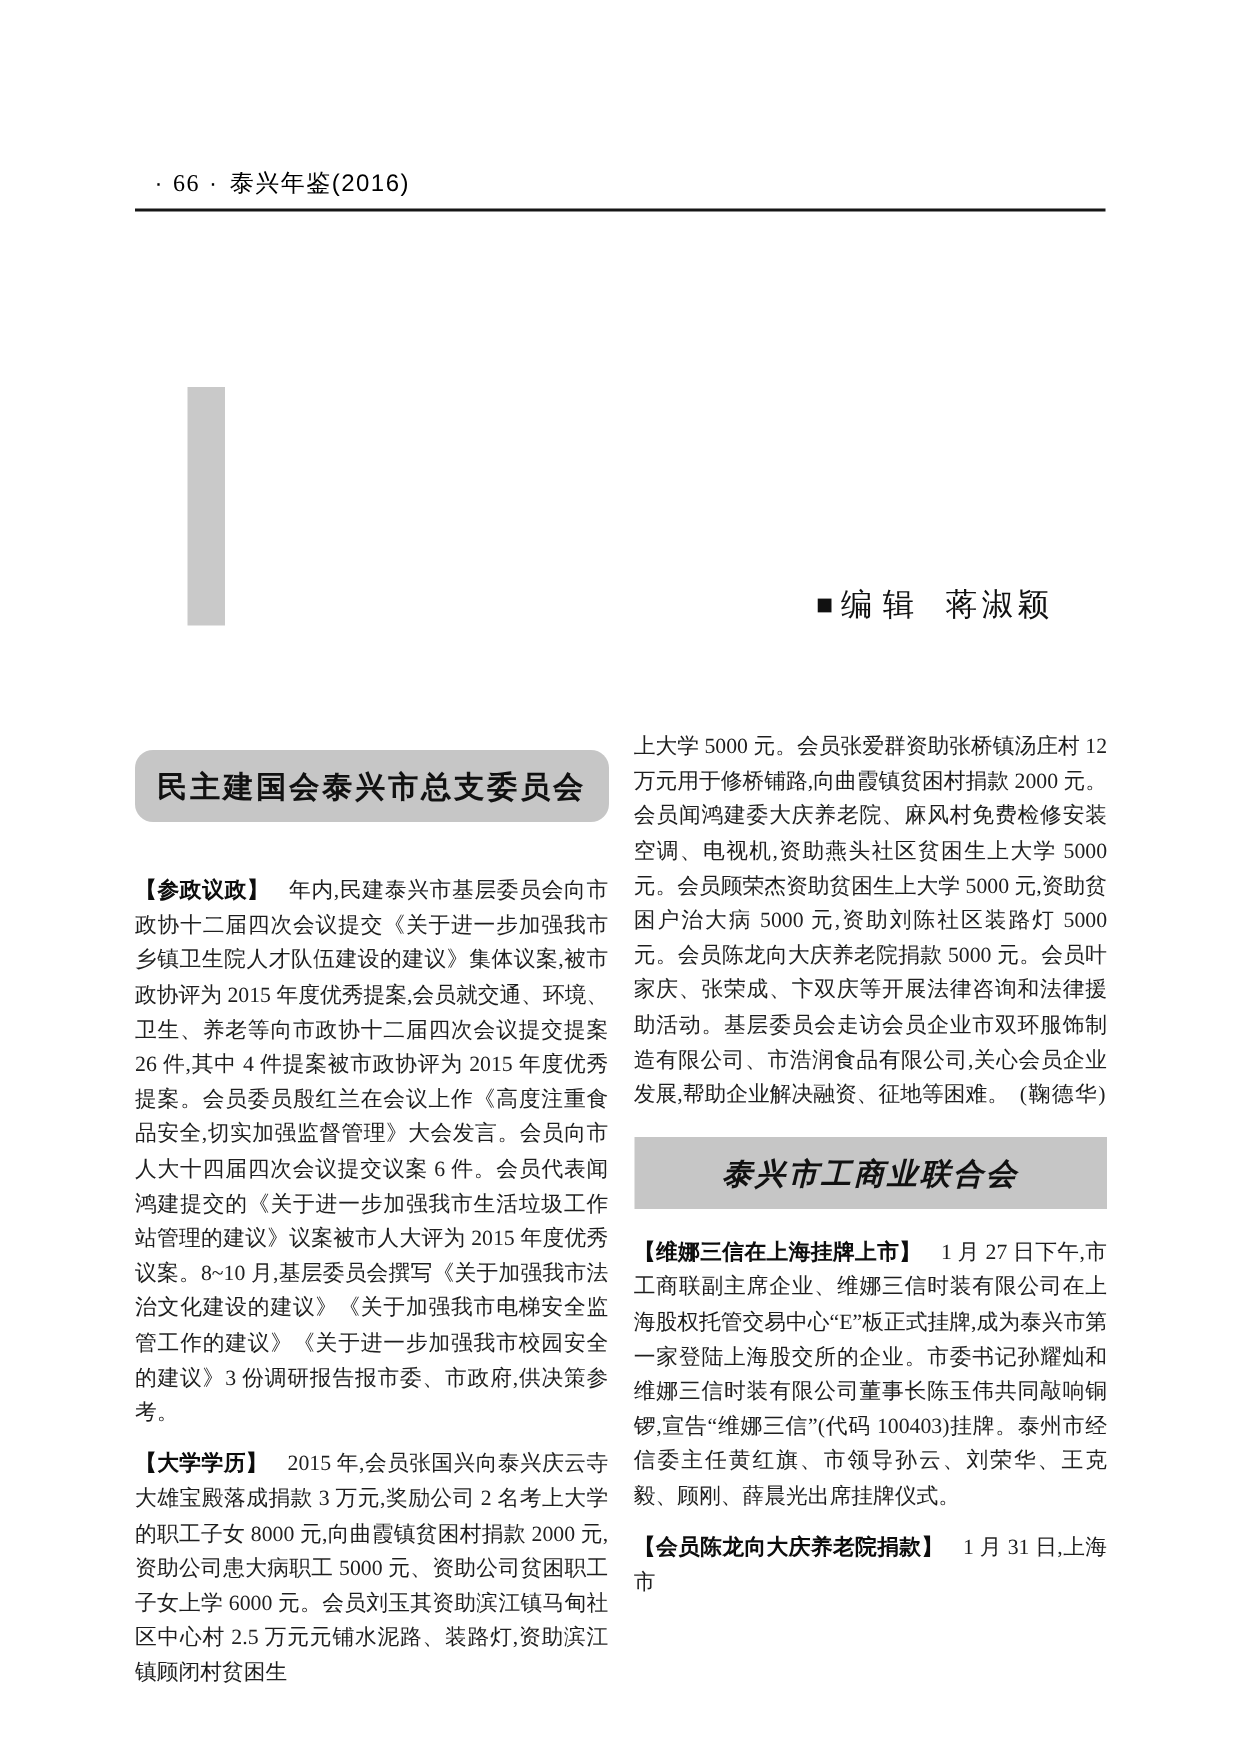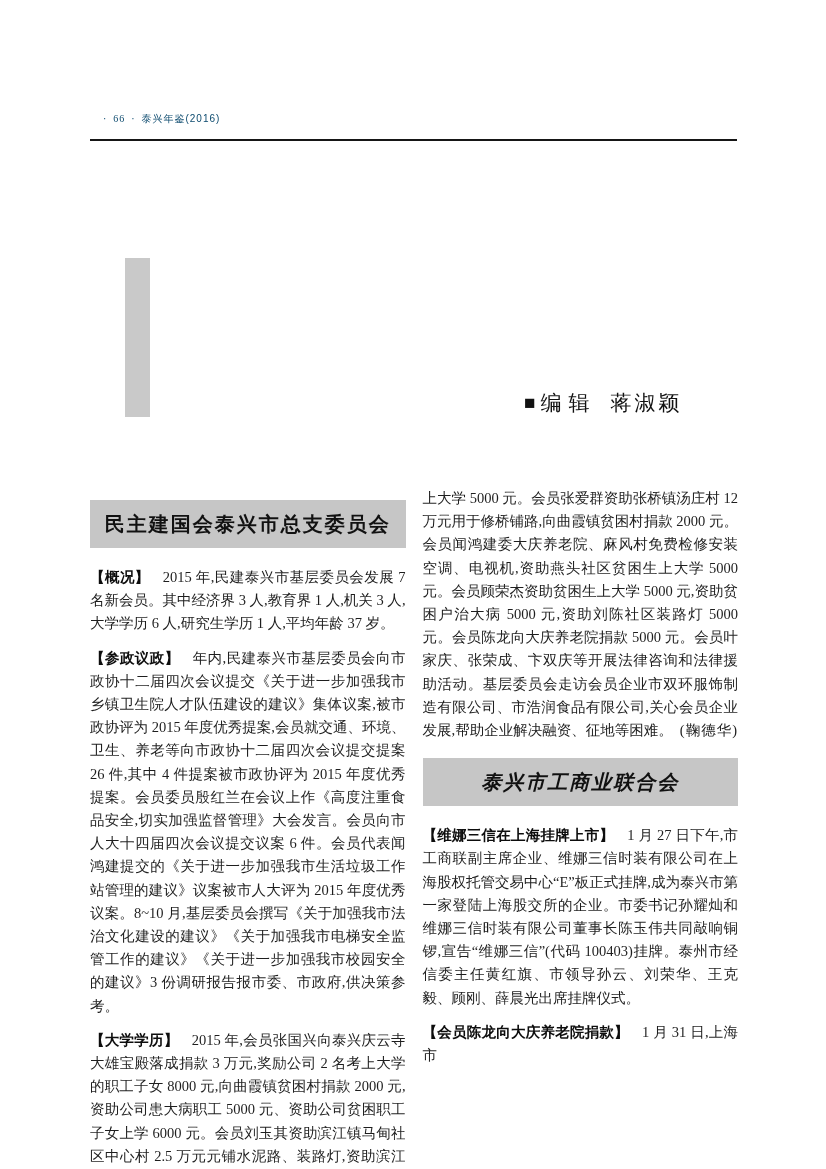"· 66 · 泰兴年鉴(2016)" .running-header { color: #0c4a6e -> #000000; font-size: 10px -> 16px }
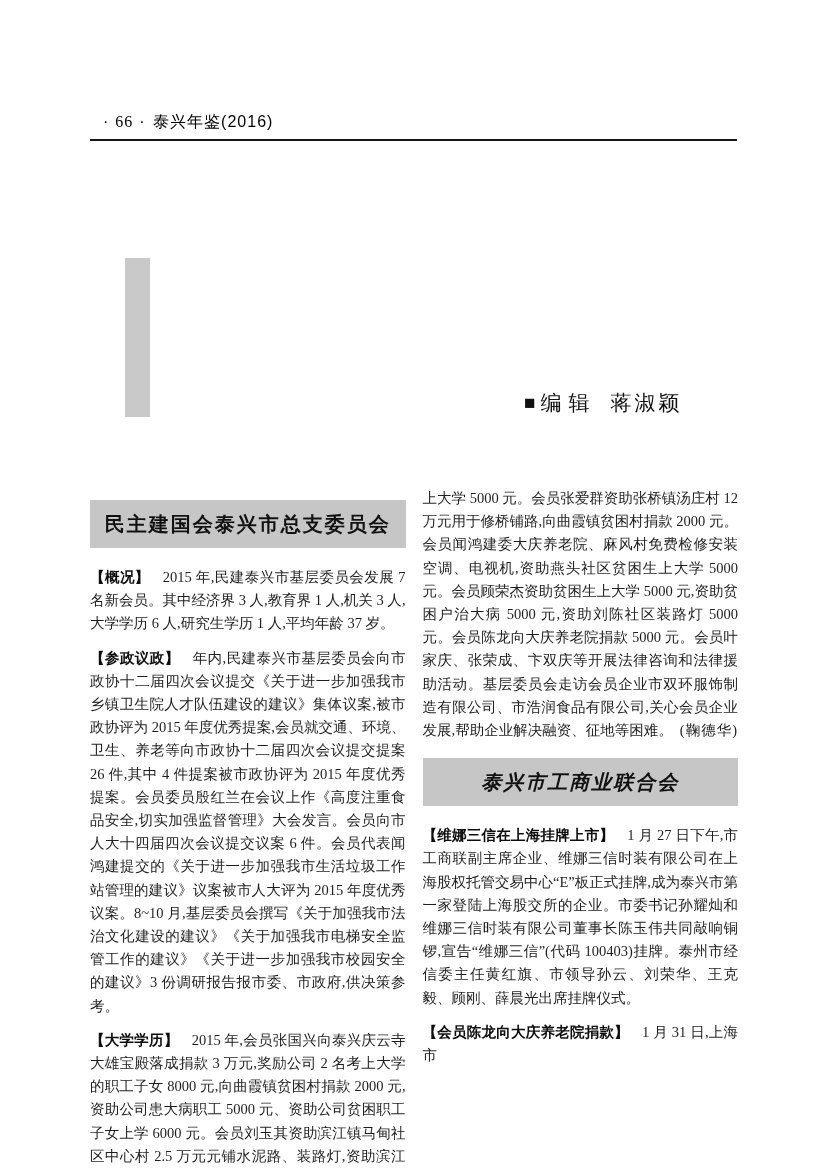"■ 编辑 蒋淑颖" .editor-line { left: 524px -> 544px }
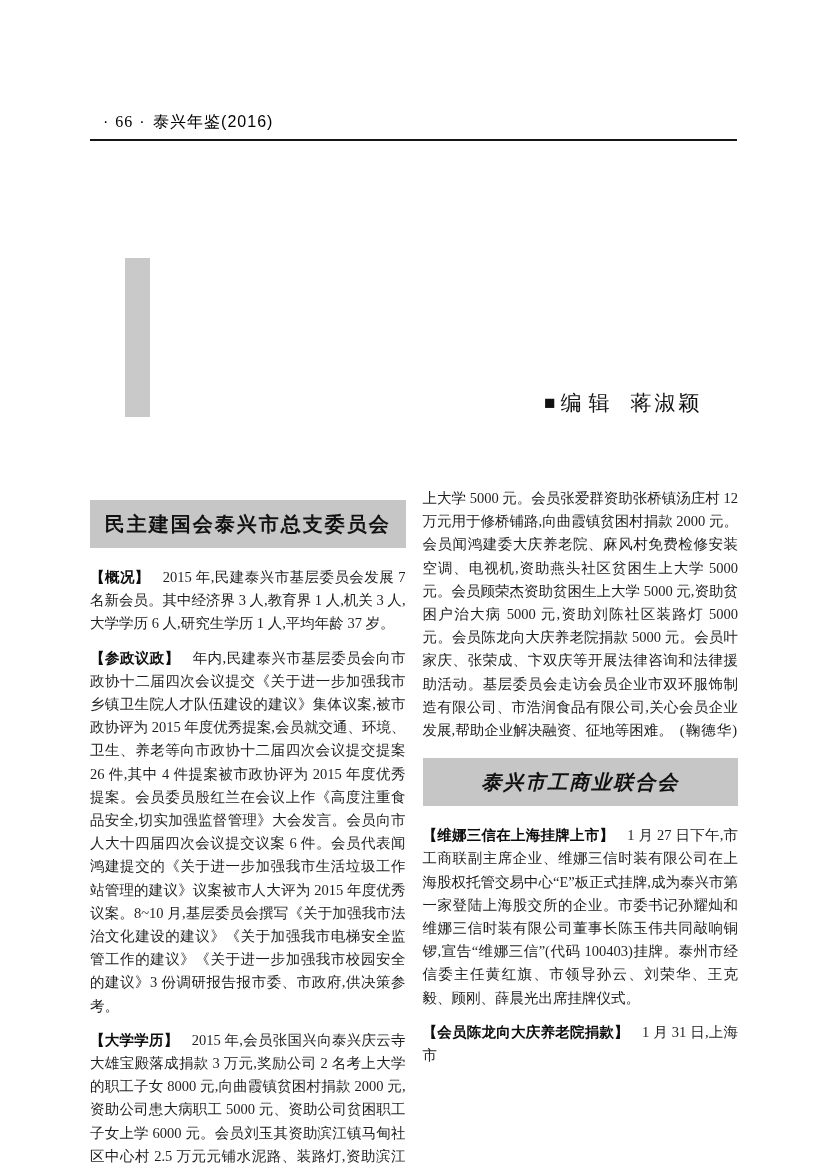"民主建国会泰兴市总支委员会" .column-left .section-header { border-radius: none -> 12px; margin: 13px 0 18px 0 -> 13px 0 35px 0 }
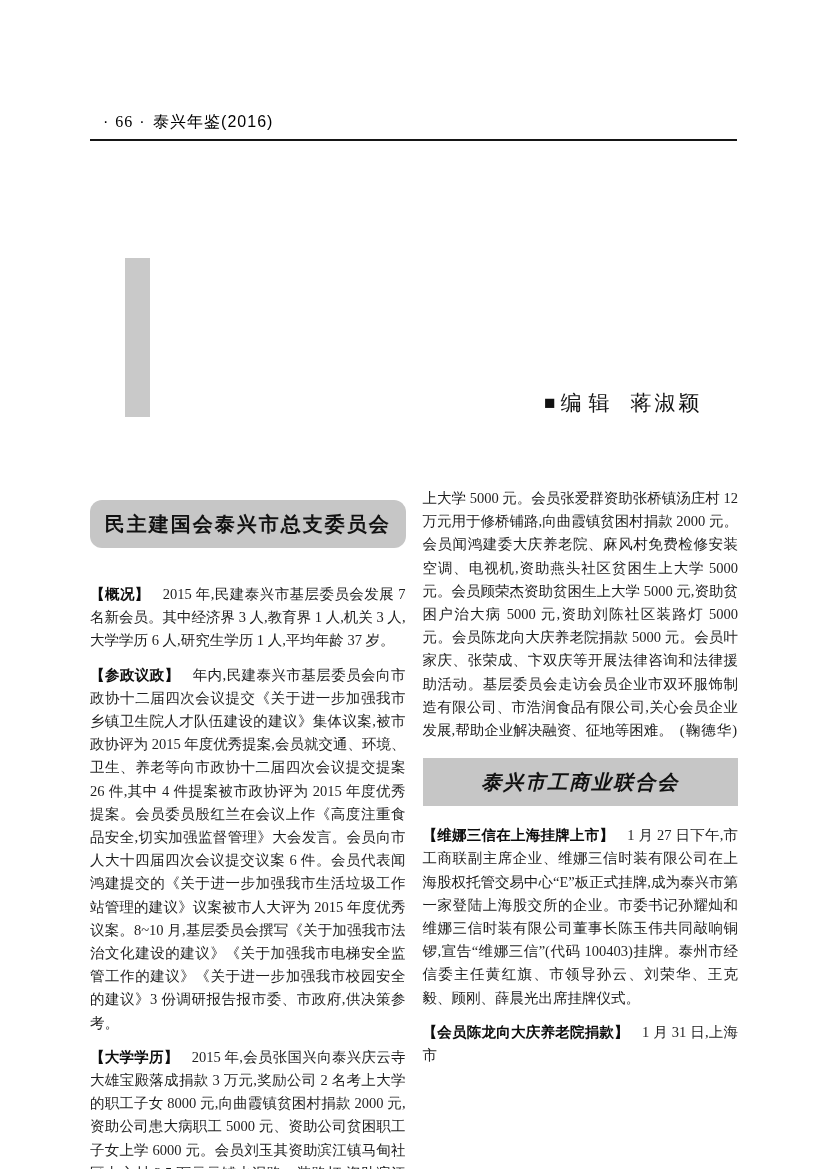"【概况】 2015 年,民建泰兴市基层委员会发展 7 名新会员。其中经济界" p.para { html: <p><span>【概况】</span><span>2015 年,民建泰兴市基层委员会发展 7 名新会员。其中经济界 3 人,教育界 1 人,机关 3 人,大学学历 6 人,研究生学历 1 人,平均年龄 37 岁。</span></p> -> none }
